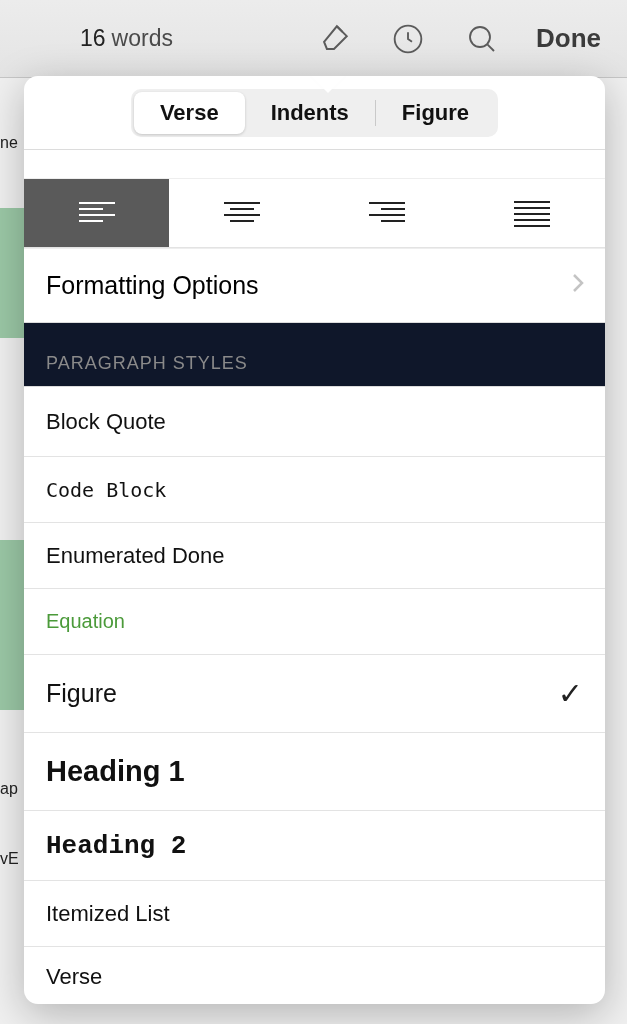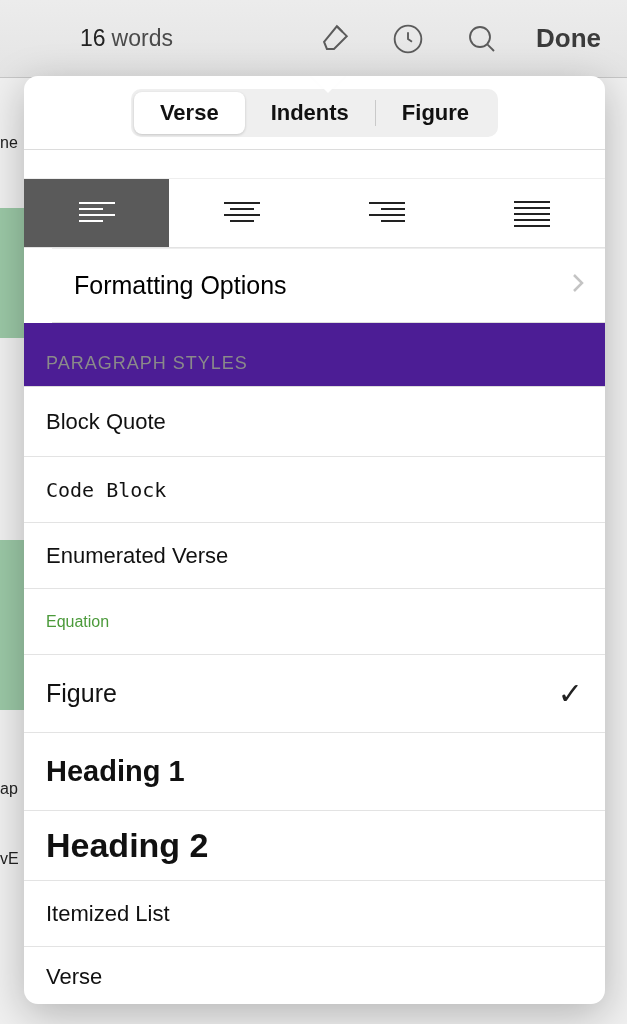"Formatting Options" .fmt-row { margin-left: 28px -> none }
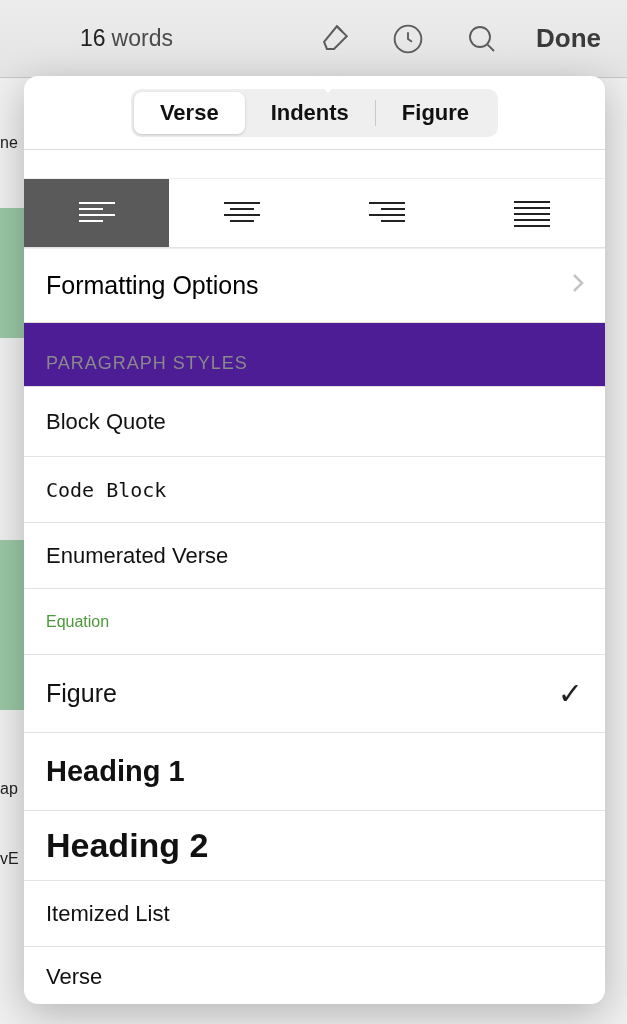"PARAGRAPH STYLES" .section-header { background: #4c1d95 -> #0f172a }
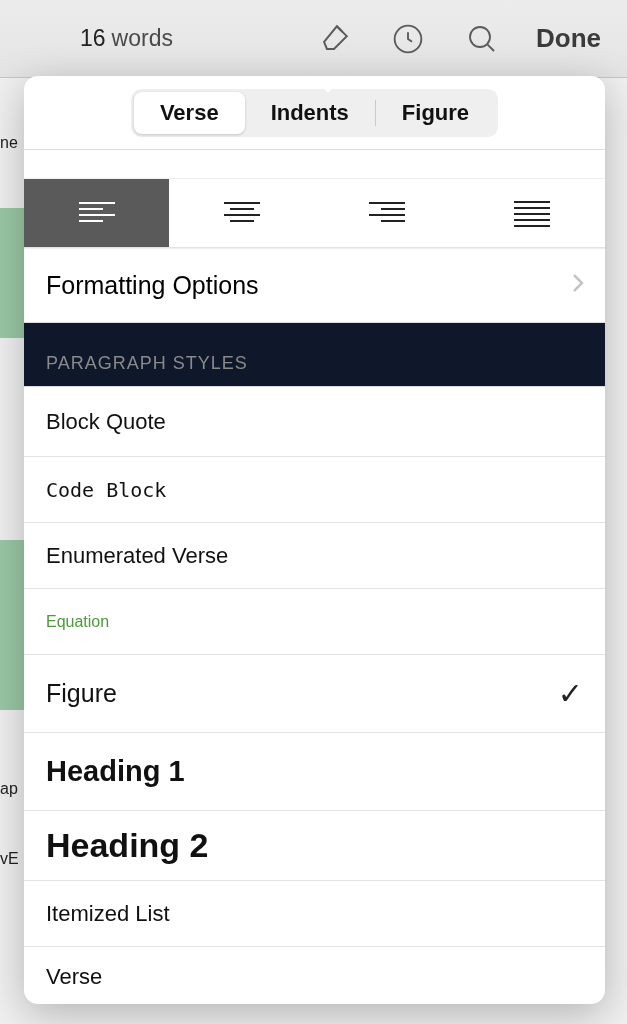"Enumerated Verse" span { text: Verse -> Done }
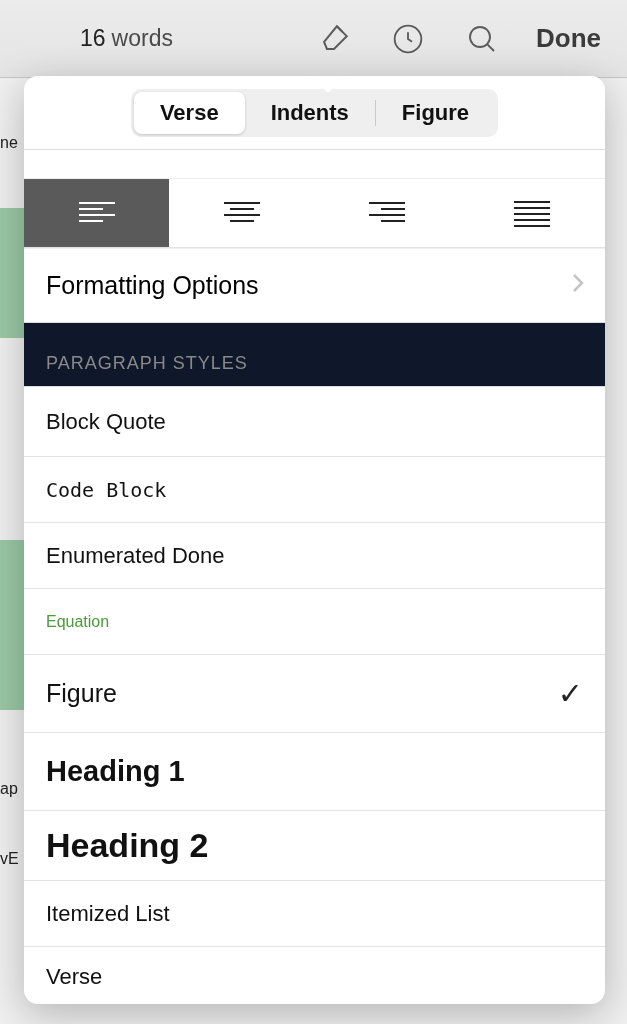"Equation" .style-item.equation { font-size: 16px -> 20px }
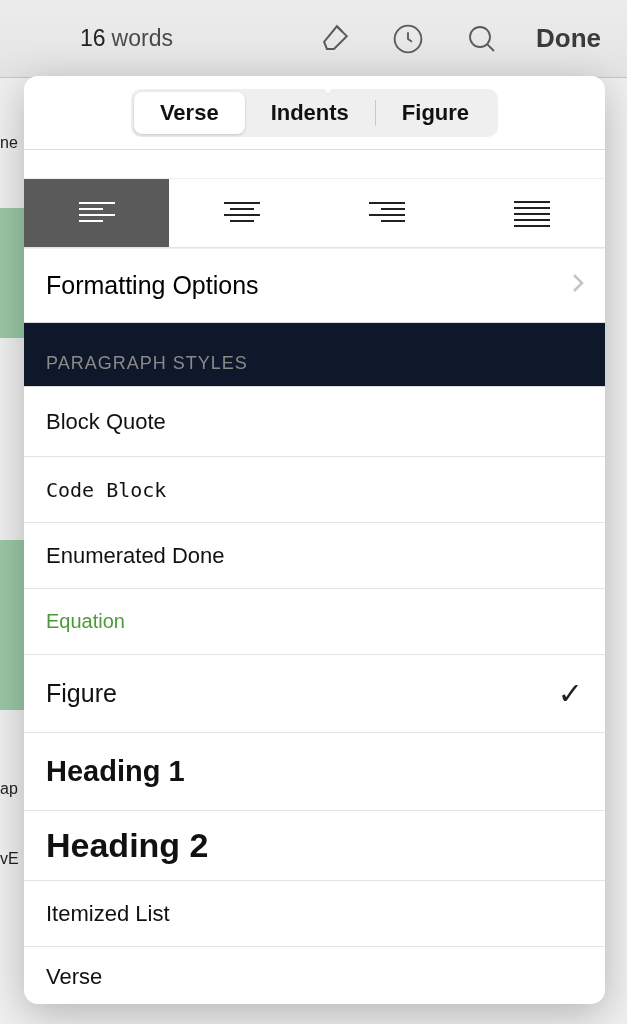"Heading 2" .style-item.h2 { font-family: none -> Liberation Mono, monospace; font-size: 34px -> 26px }
